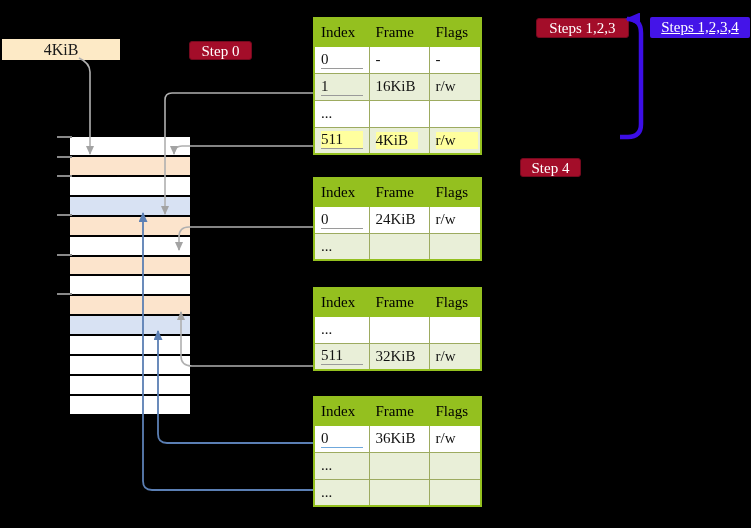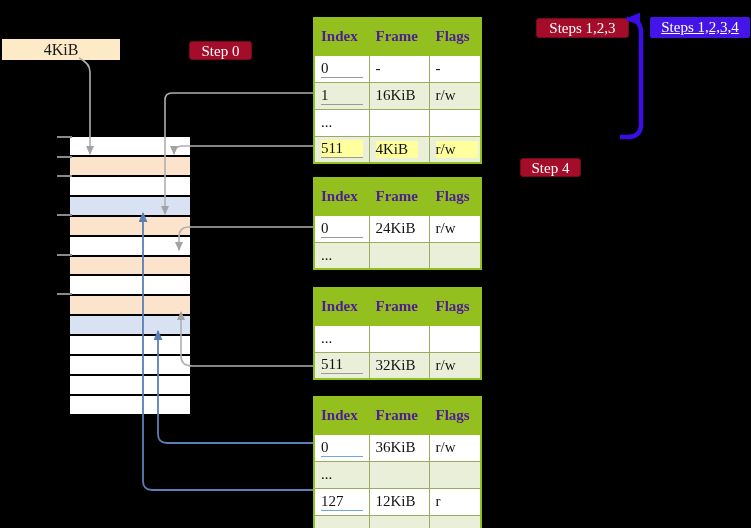"Index" .ptable th { color: #4c1d95 -> #000000; font-weight: bold -> normal; height: 37px -> 28px }
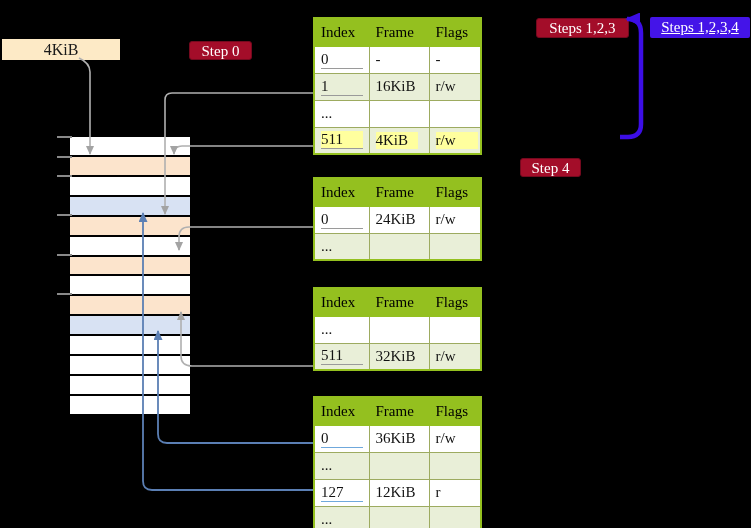"127" tr { html: <tr> <td><span>127</span></td> <td><span>12KiB</span></td> <td><span>r</span></td> </tr> -> none }
